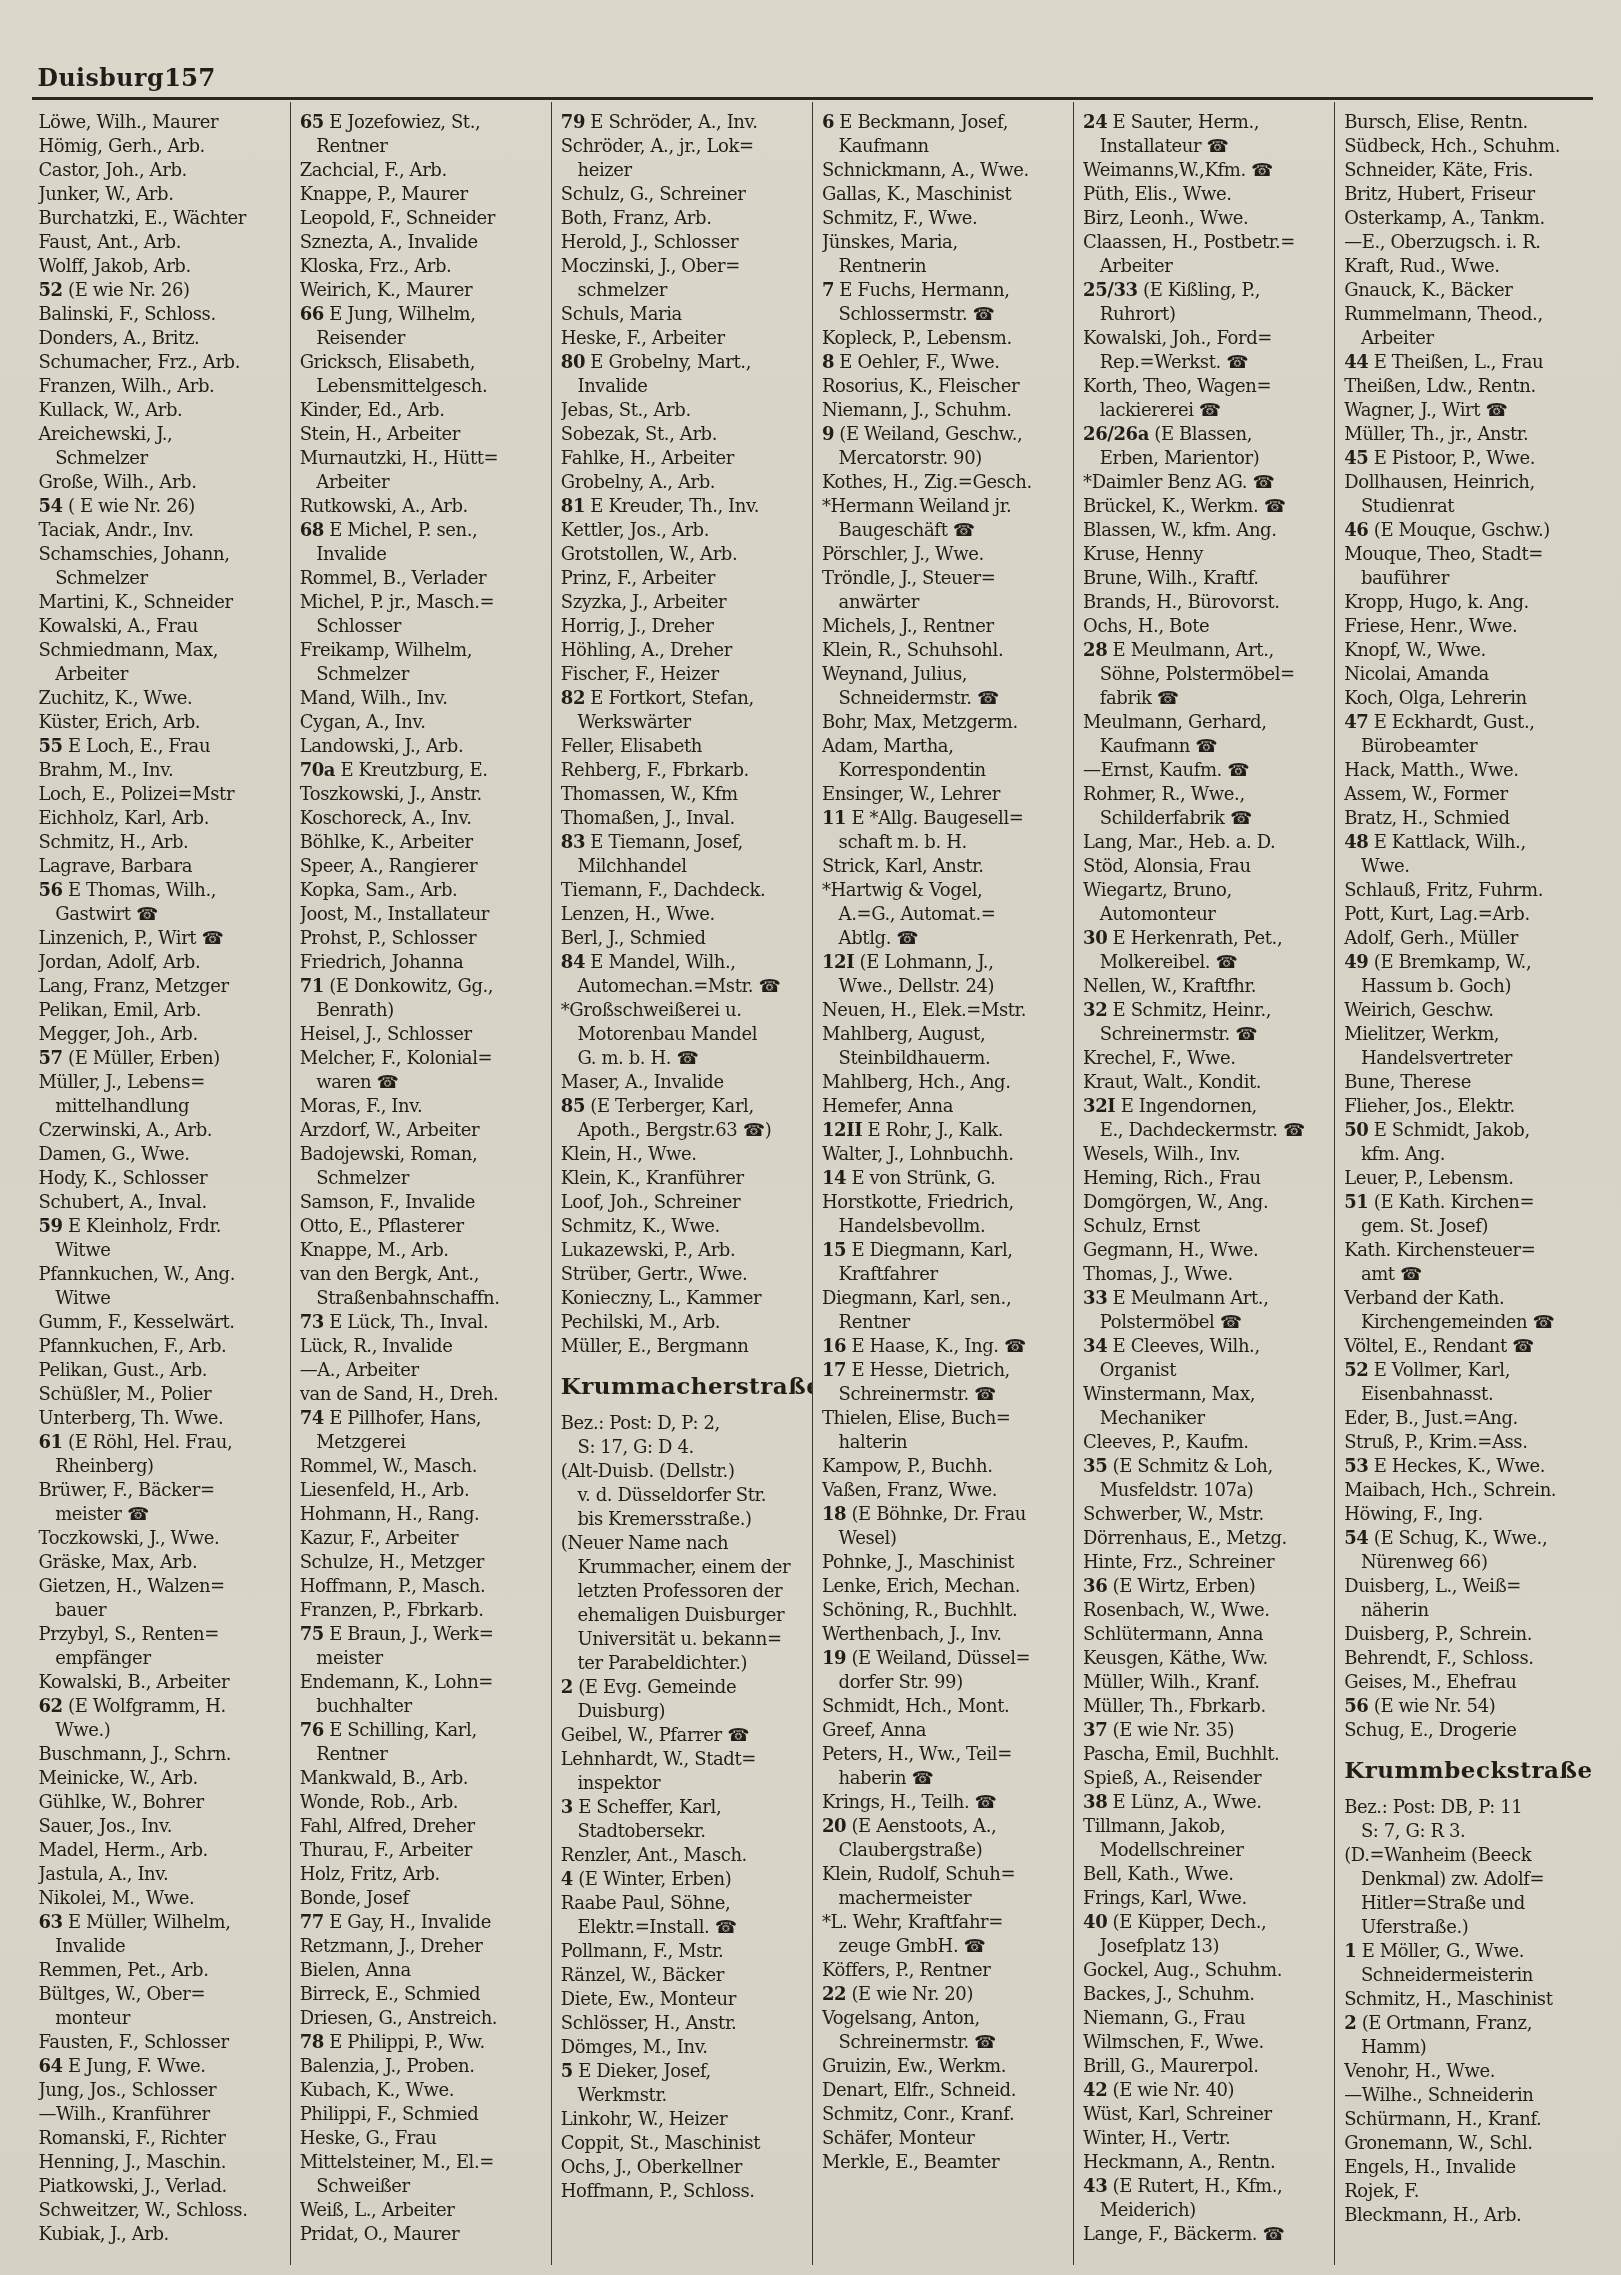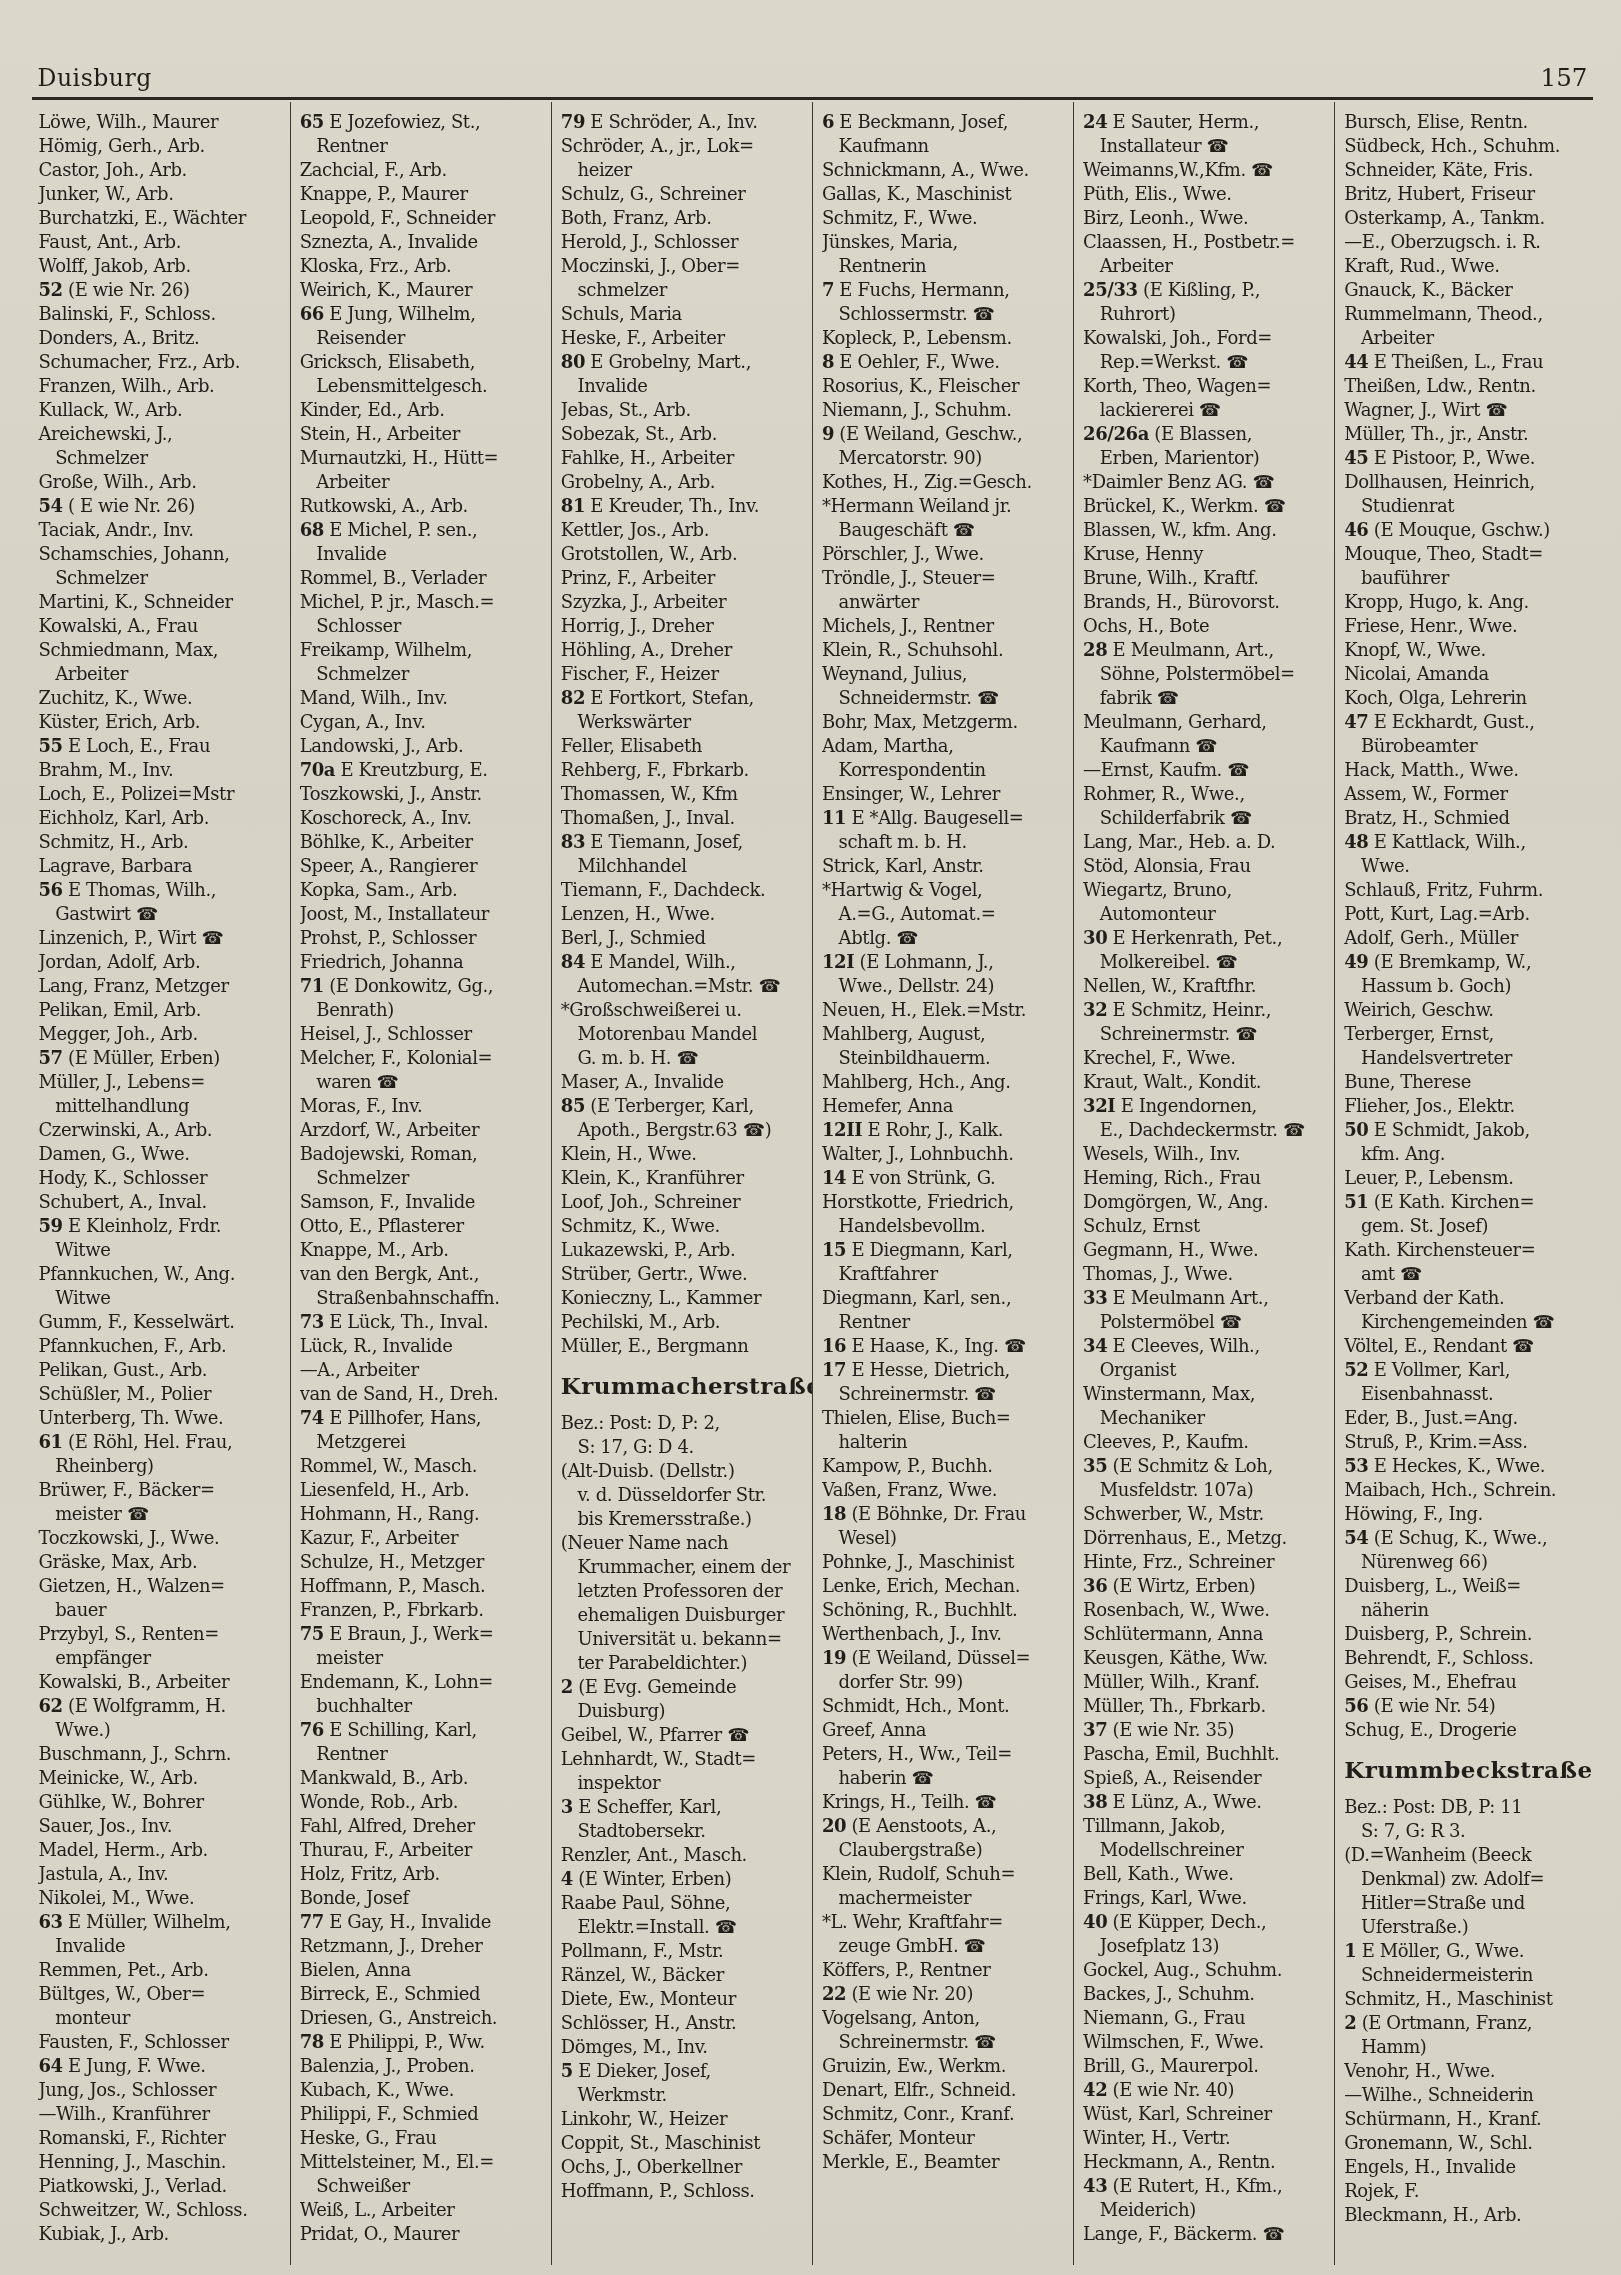"Duisburg" .header-row { font-weight: normal -> bold; justify-content: space-between -> none }
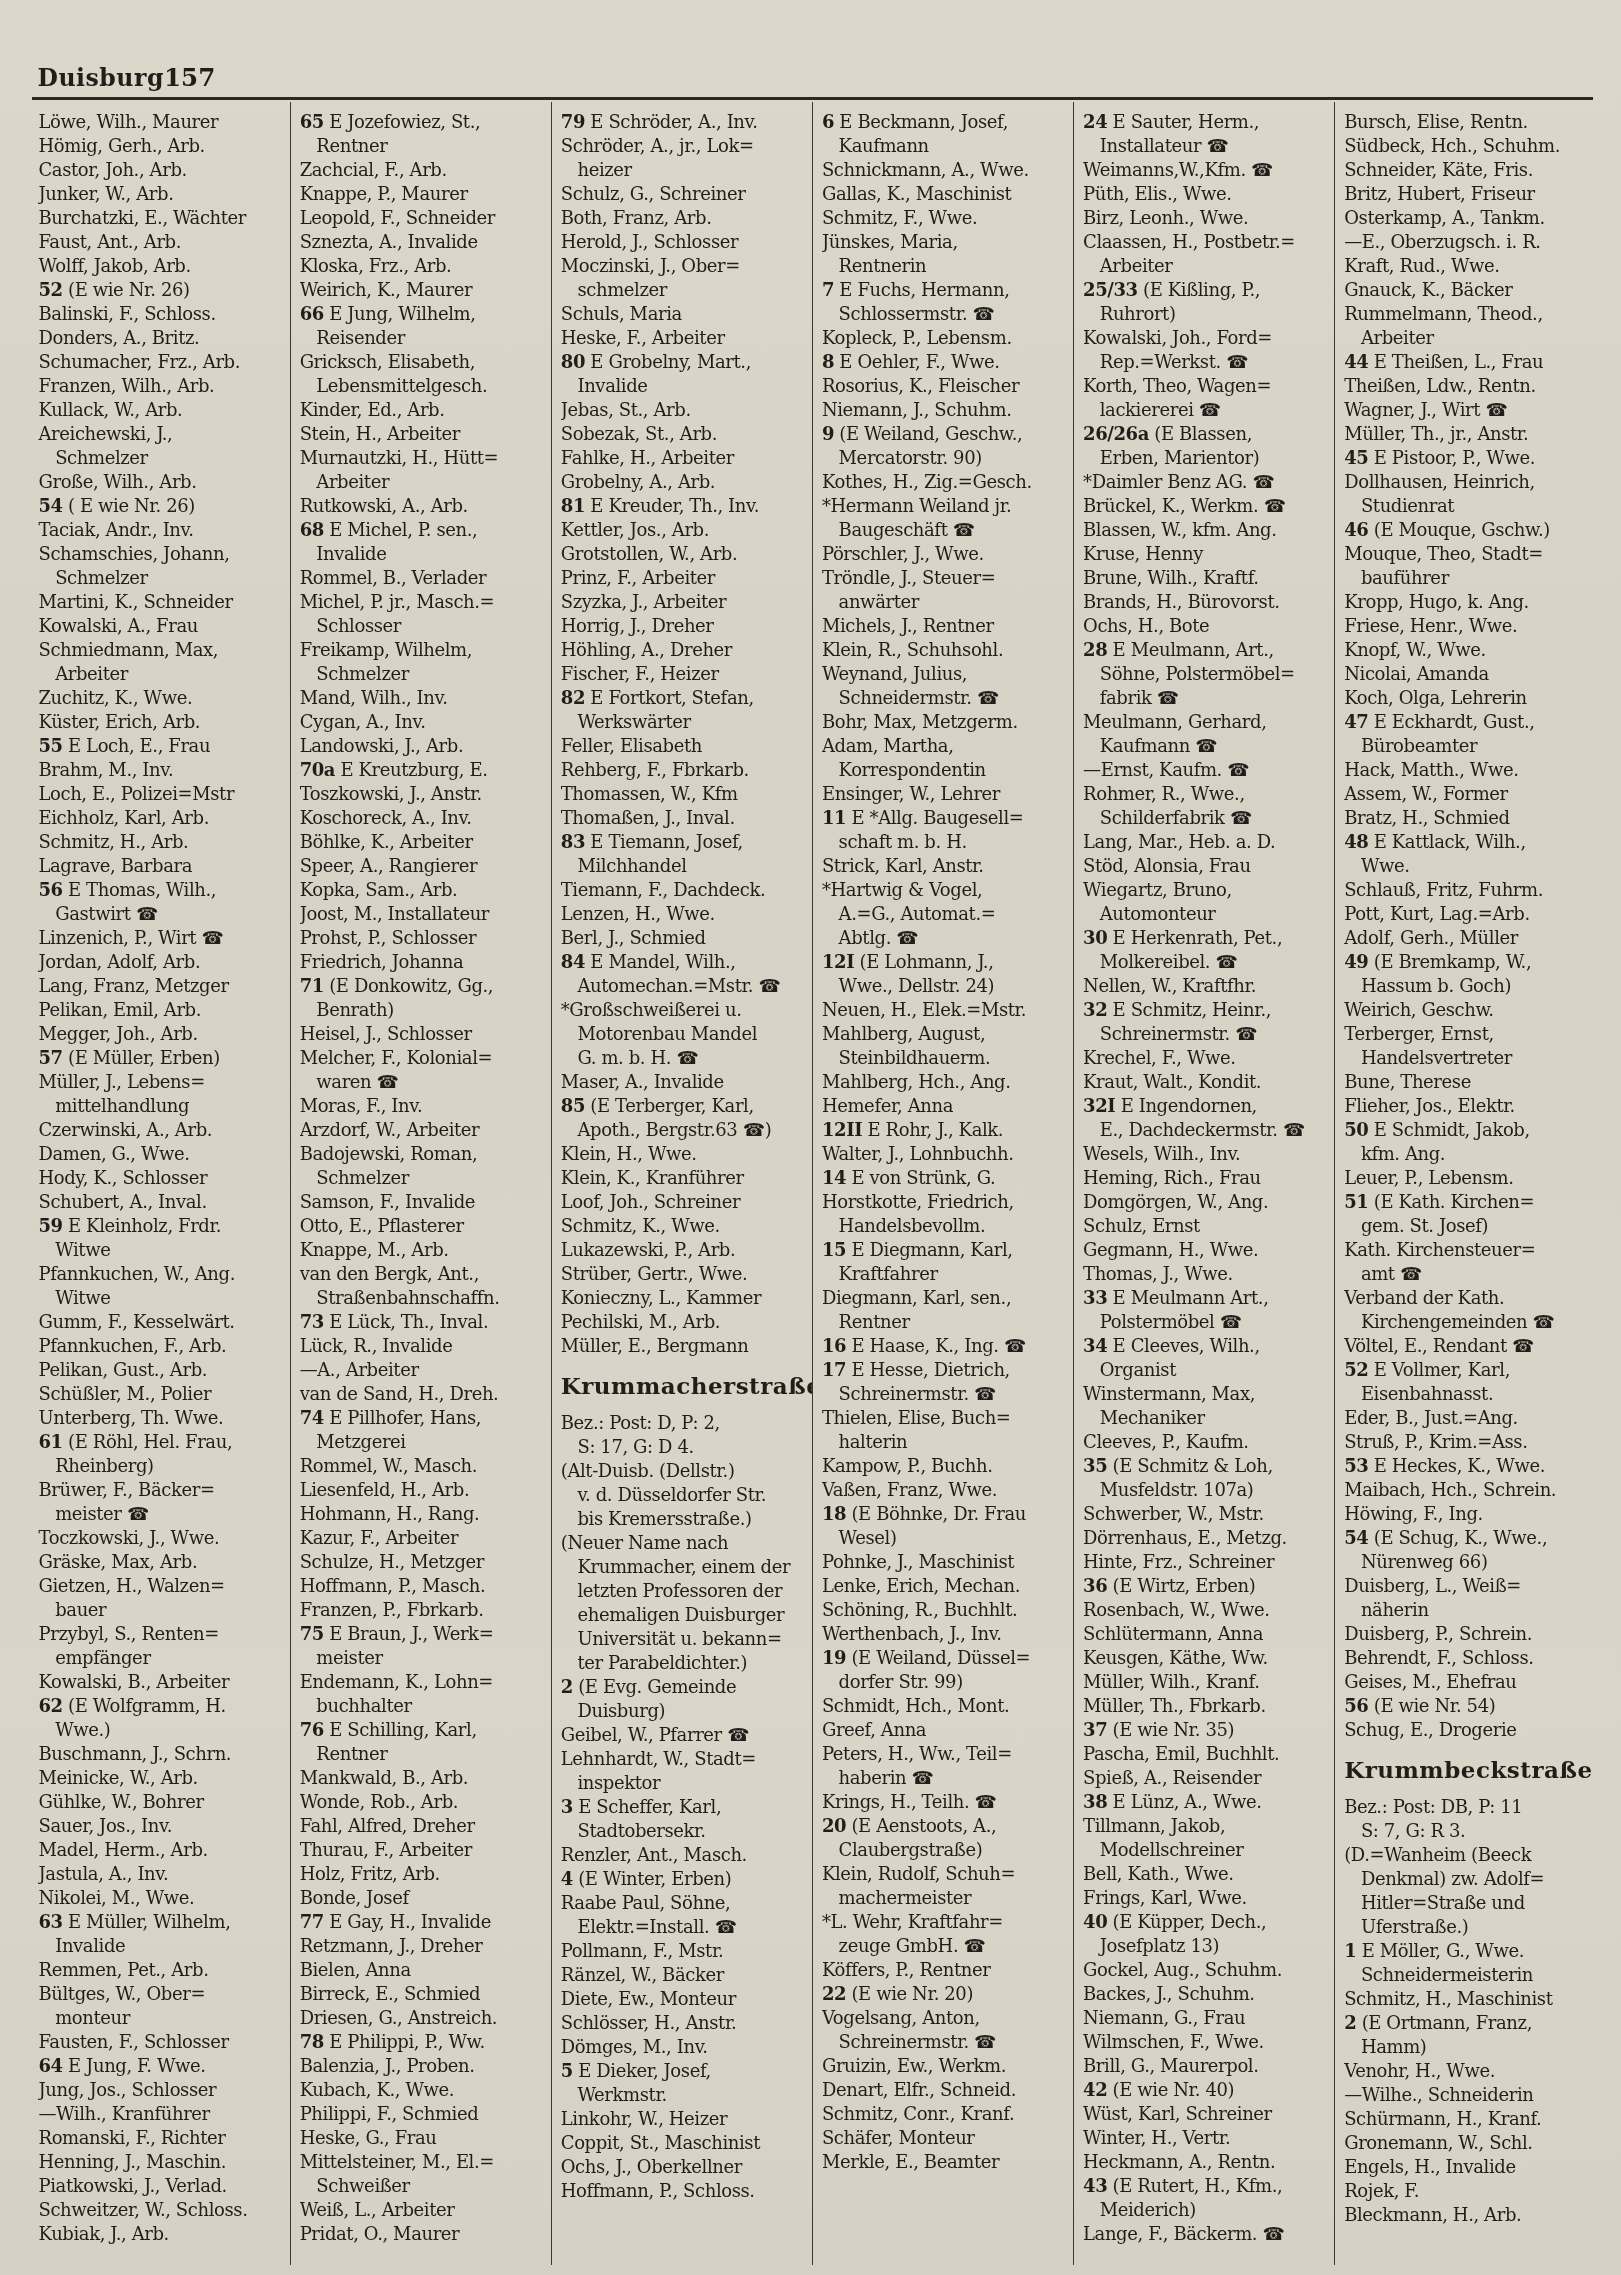"Terberger, Ernst," div.line { text: Terberger, Ernst -> Mielitzer, Werkm }
